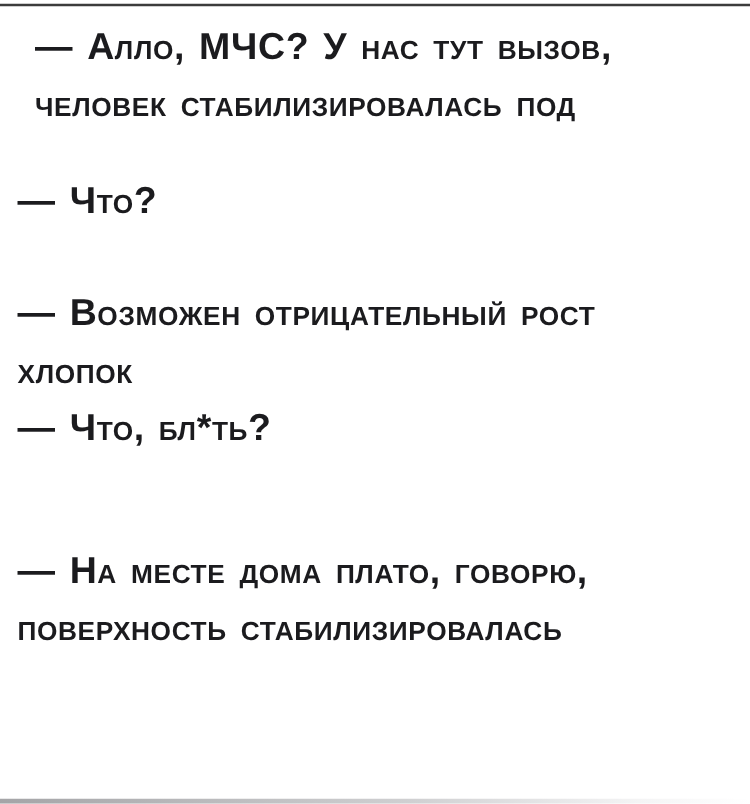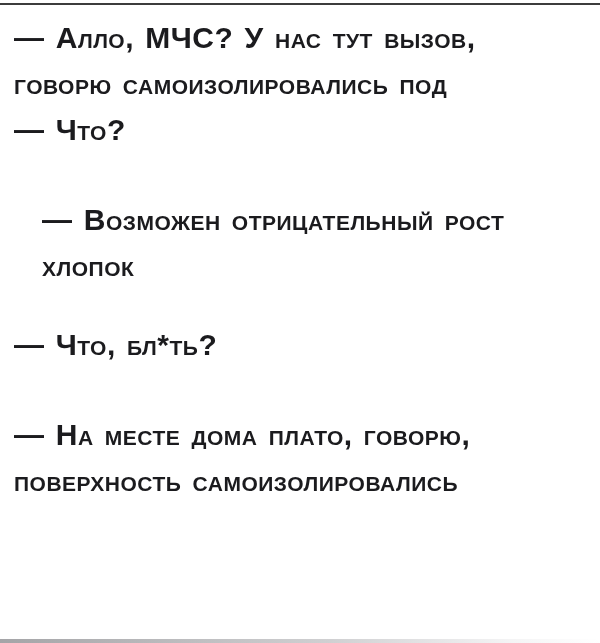"— Алло, МЧС? У нас" .msg-1 { padding-left: none -> 14px }
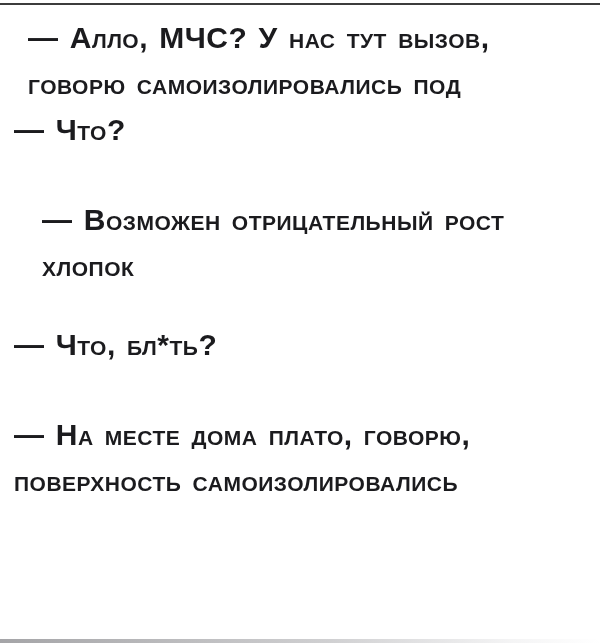"говорю самоизолировались под" div.line { text: говорю самоизолировались -> человек стабилизировалась }
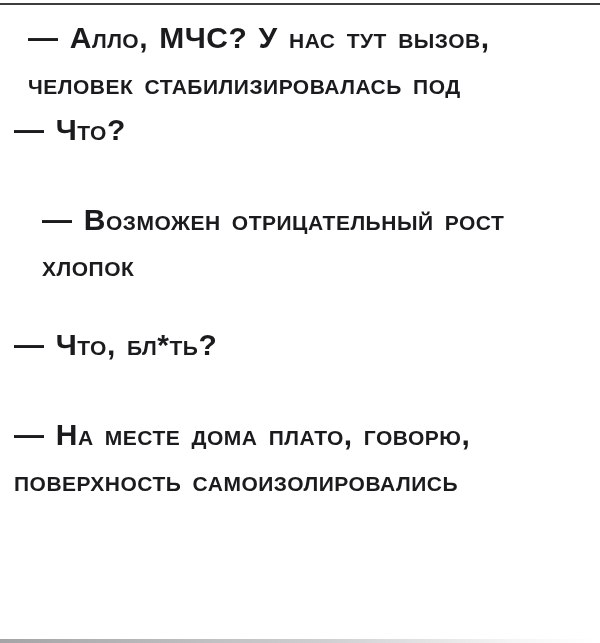"— Что?" .msg-2 { margin-top: none -> 31px }
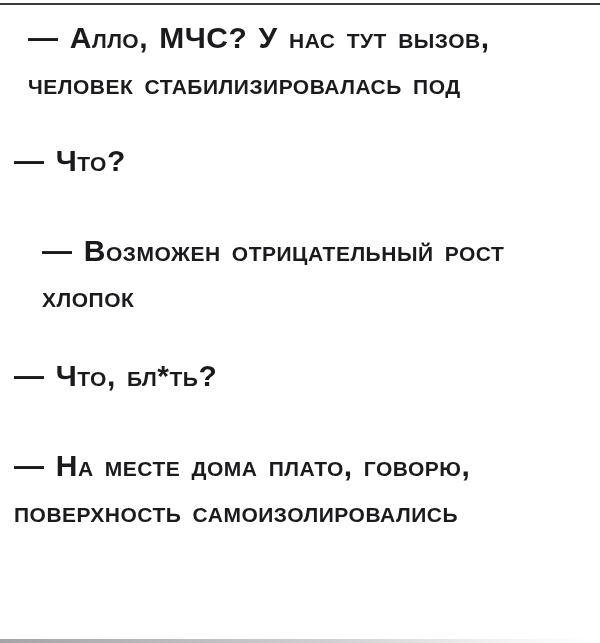"— Возможен отрицательный рост" .msg-3 { padding-left: 28px -> none }
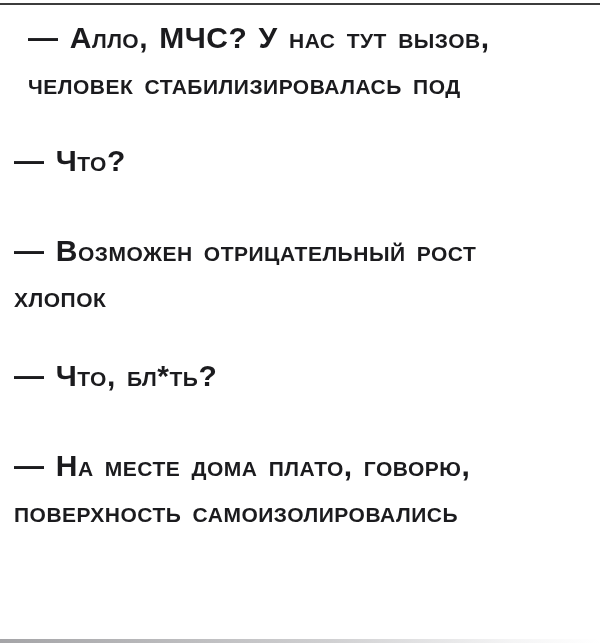"— Что, бл*ть?" .msg-4 { margin-top: 33px -> none }
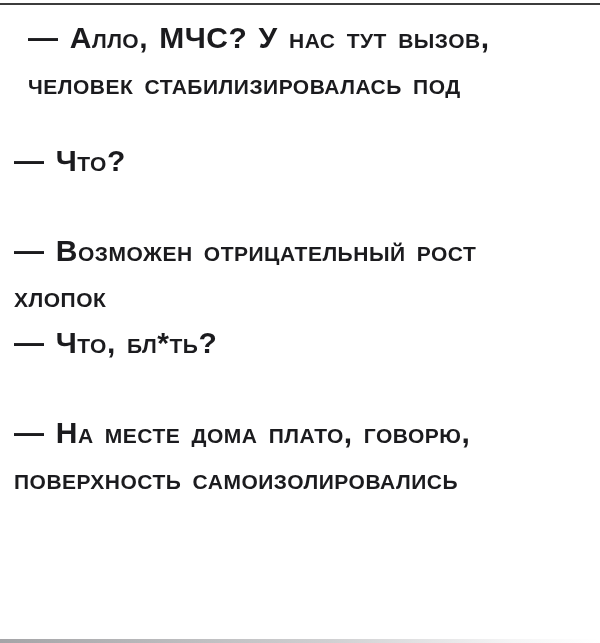"— На месте дома плато," .msg-5 { margin-top: 44px -> 68px }
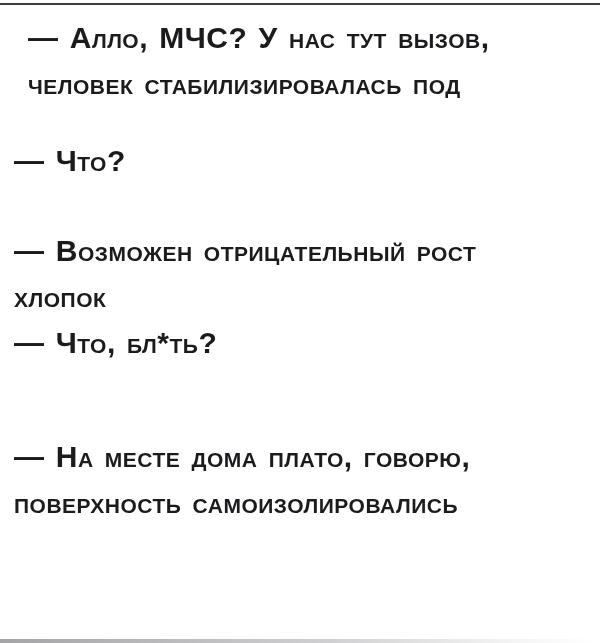"поверхность самоизолировались" div.line { text: самоизолировались -> стабилизировалась }
